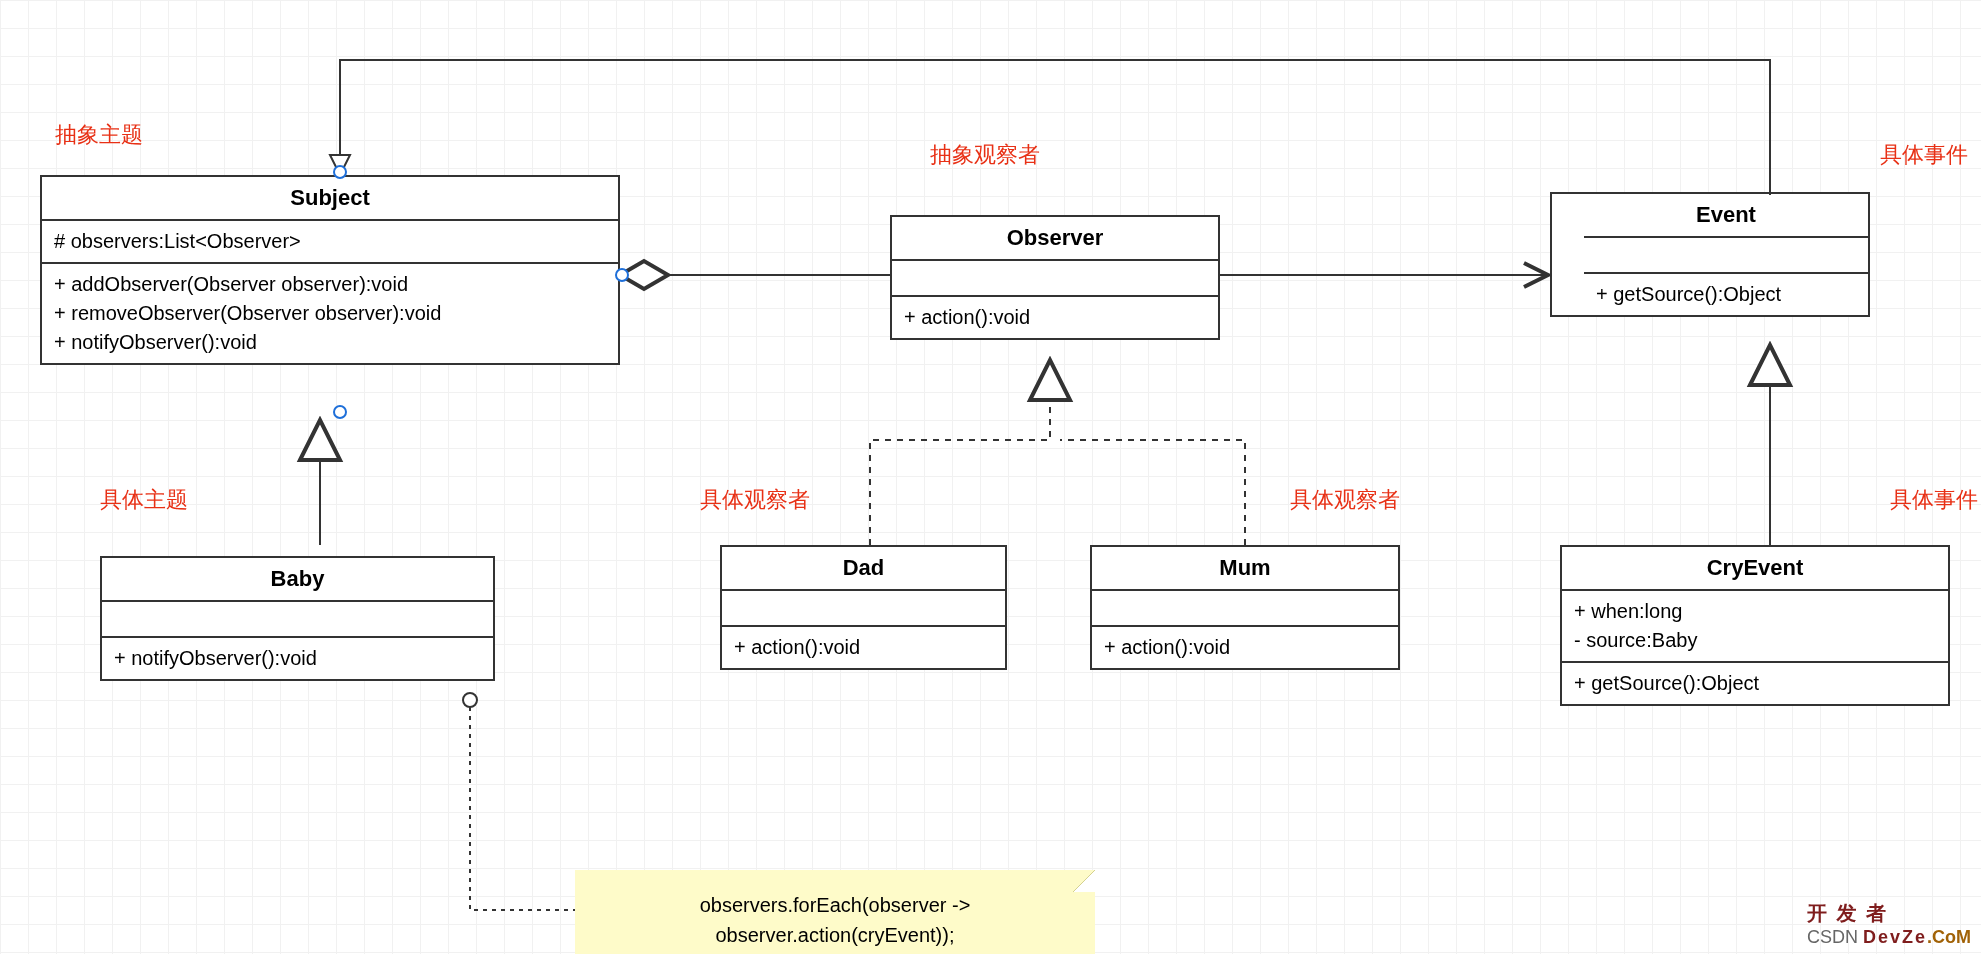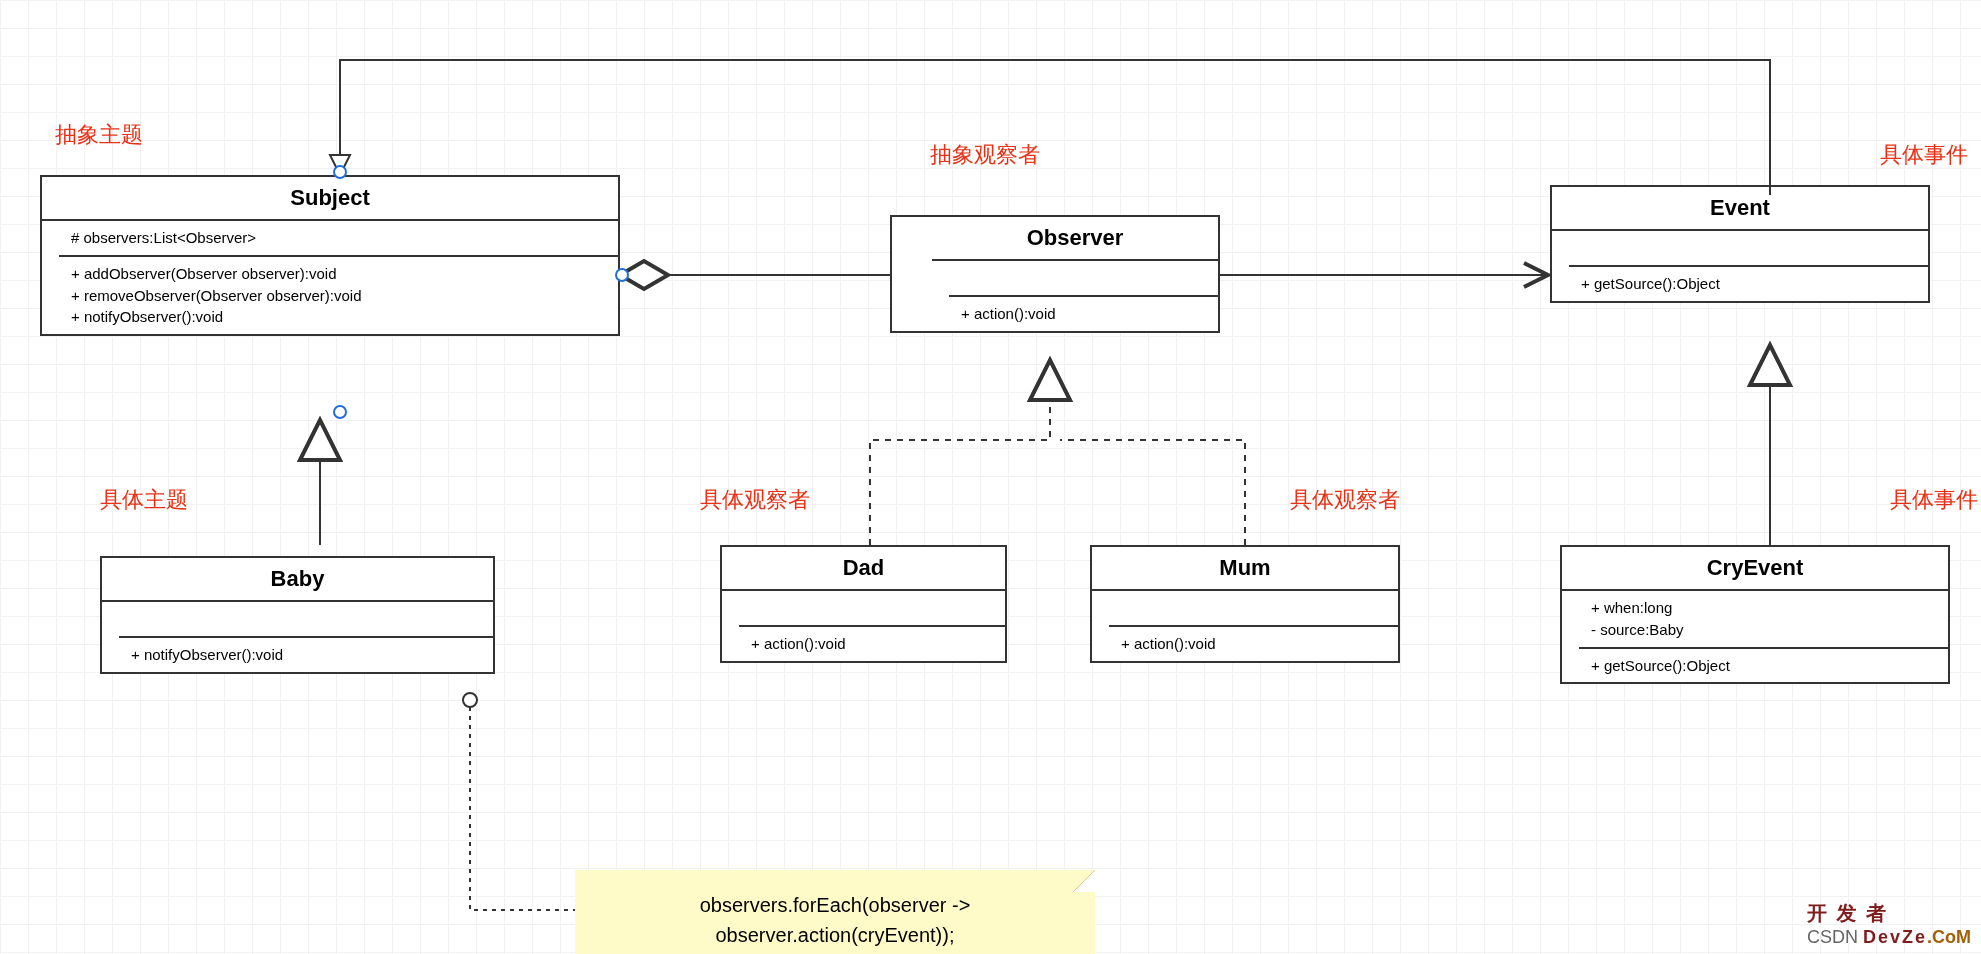"Event" div.cls { padding-left: none -> 32px; top: 185px -> 192px; width: 380px -> 320px }
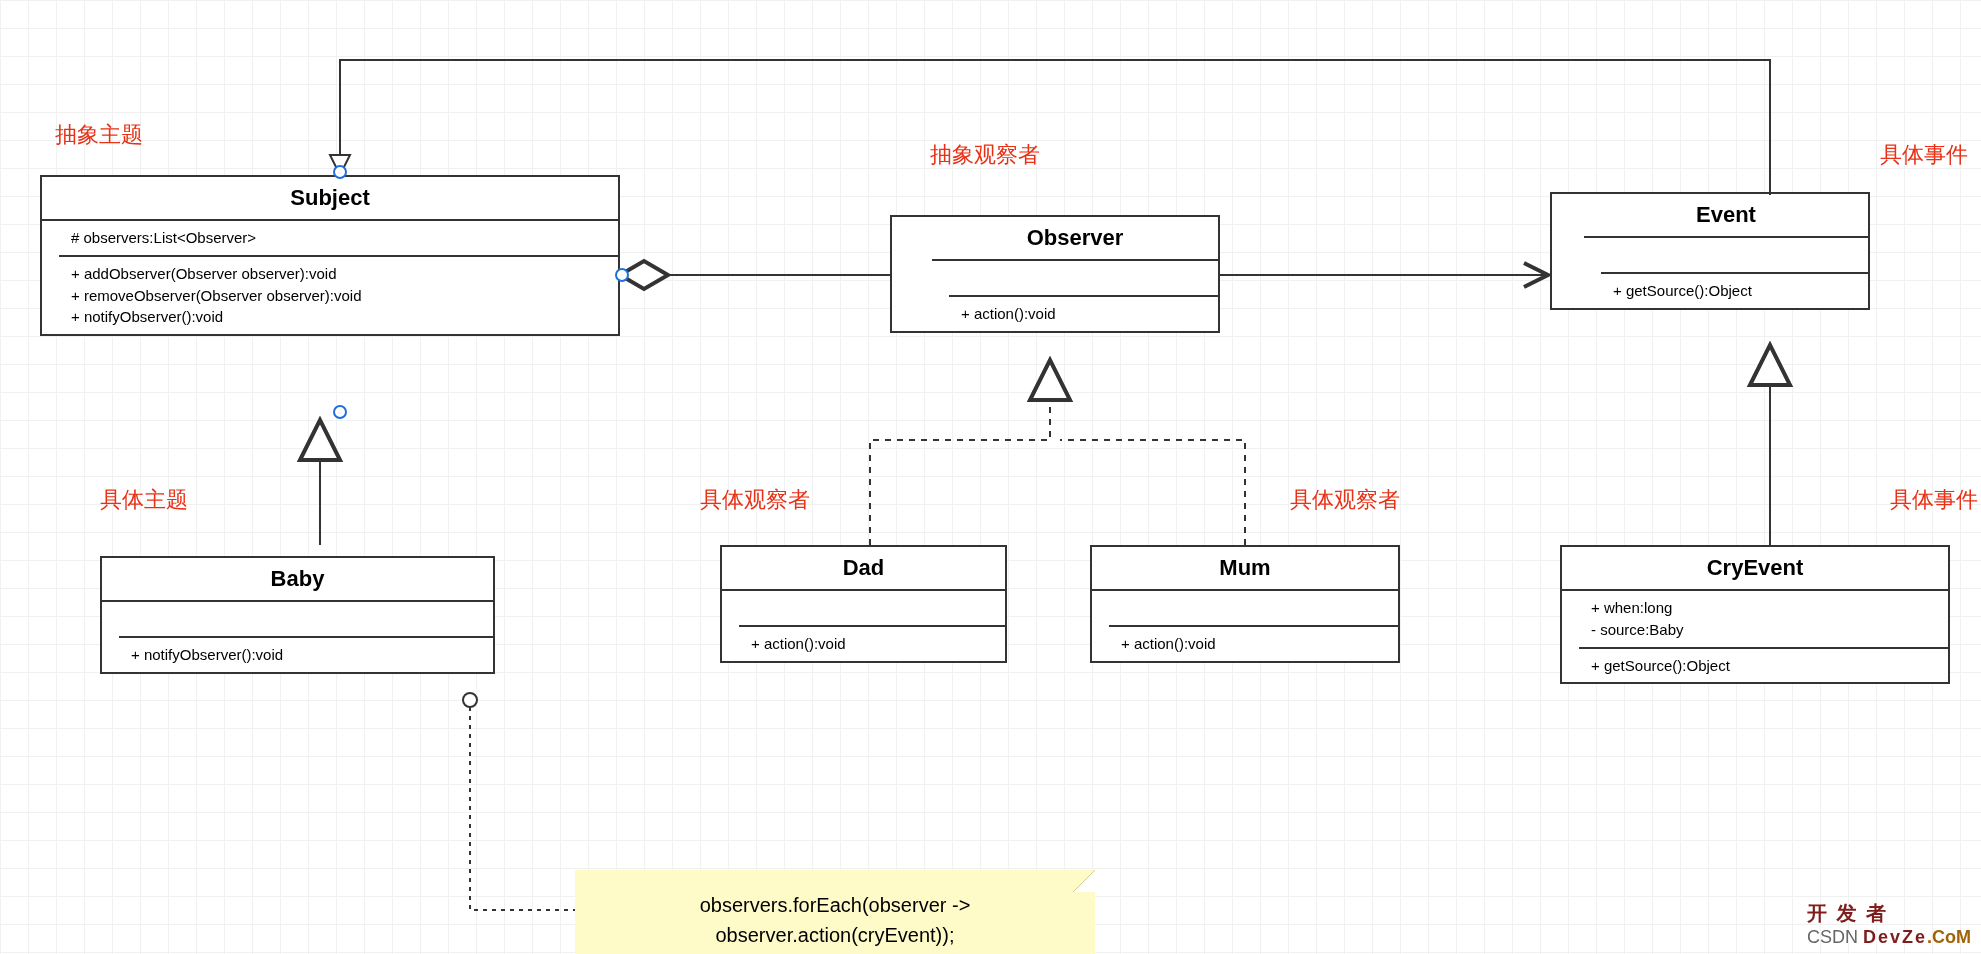"# observers:List<Observer>" .cls .sec { font-size: 15px -> 20px; margin-left: 17px -> none }
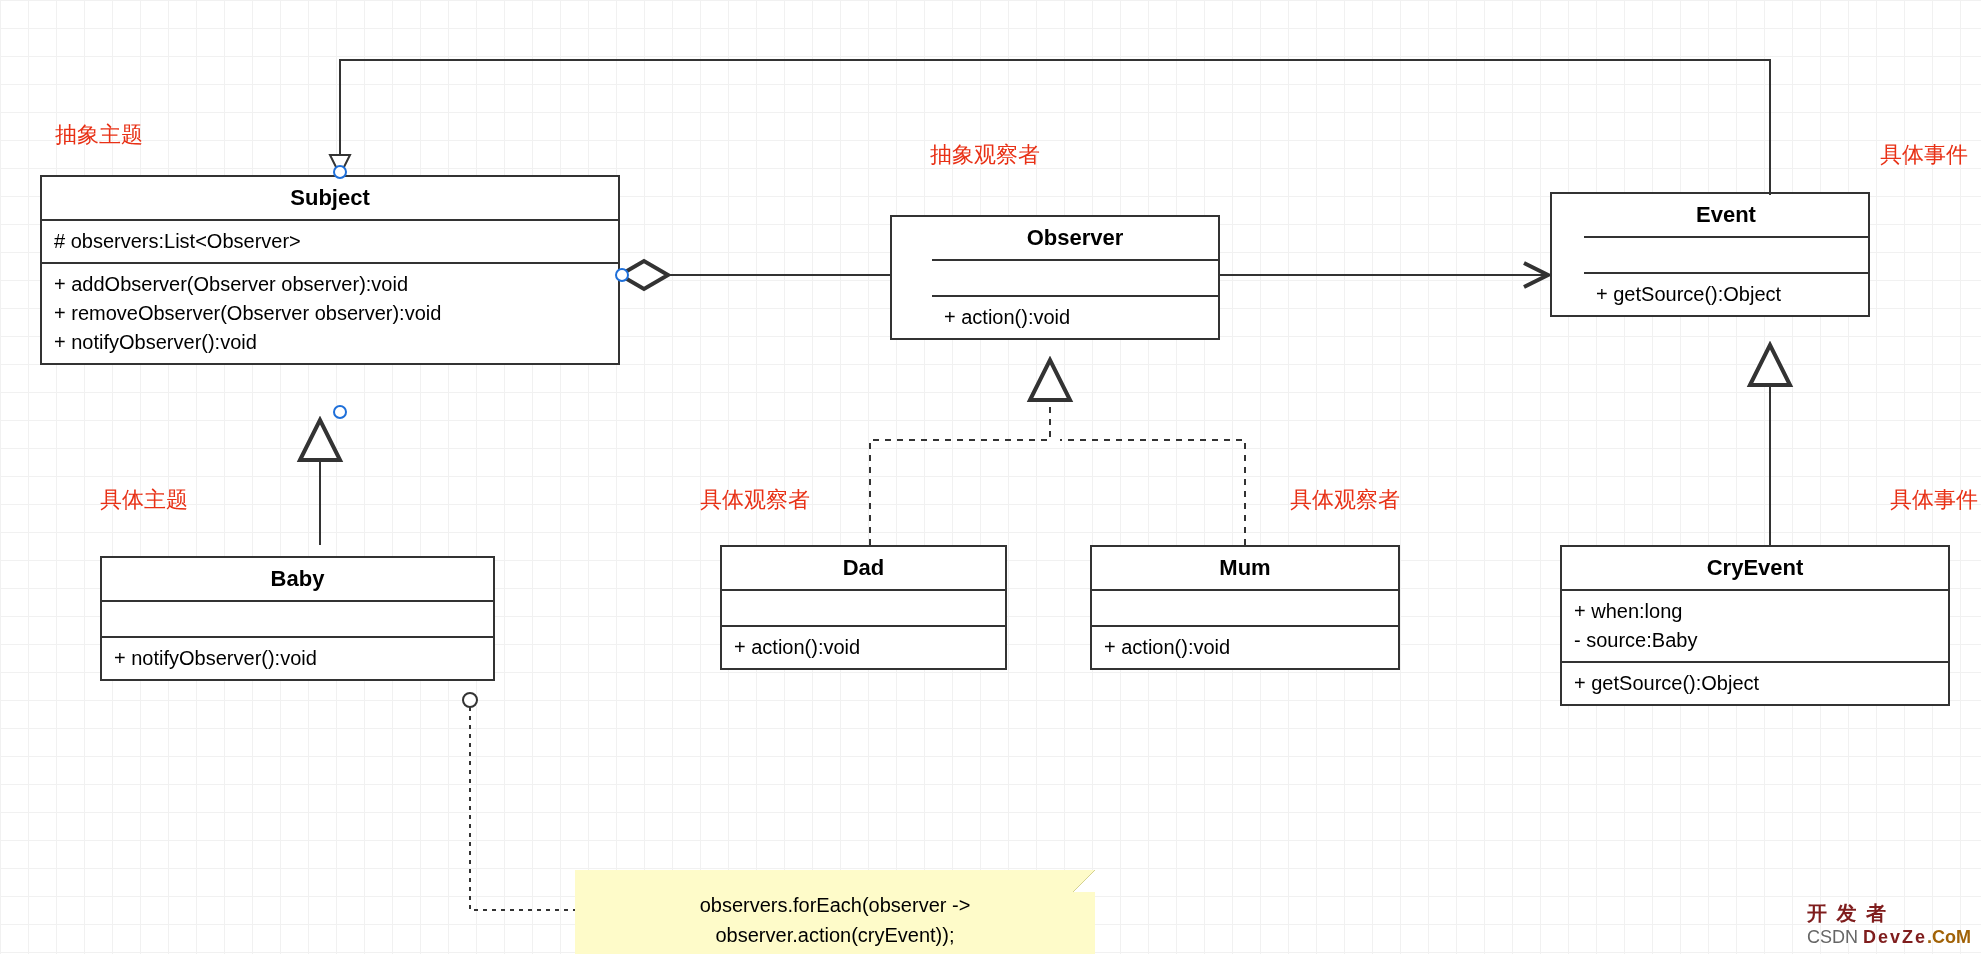"Observer" div.cls { padding-left: 40px -> none }
